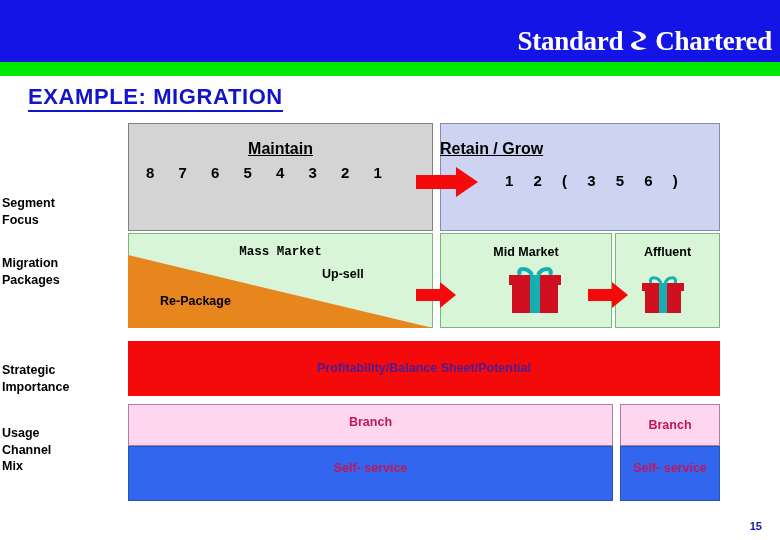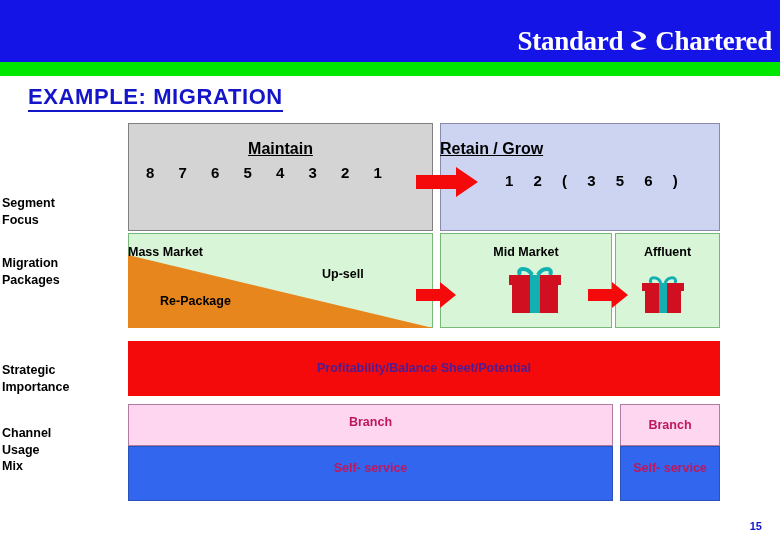"Mass Market" #mass-name { font-family: none -> Liberation Mono, monospace; text-align: left -> center }
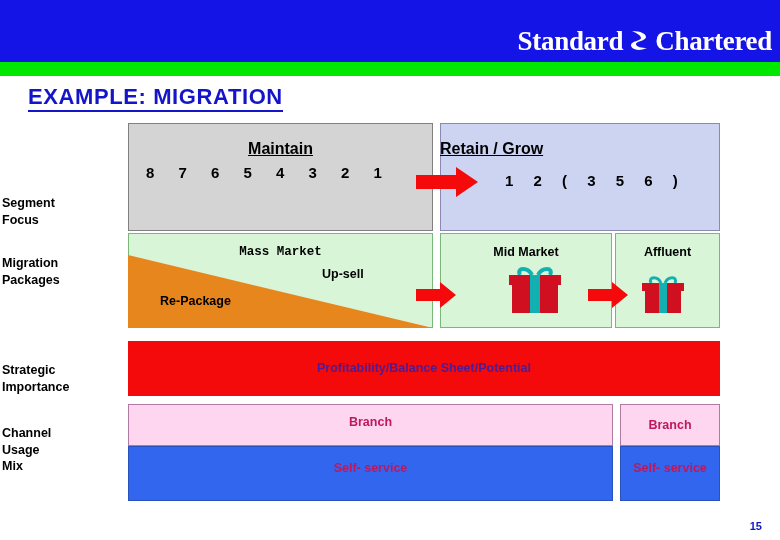"Channel" div { order: before "Usage" -> after "Usage" }
